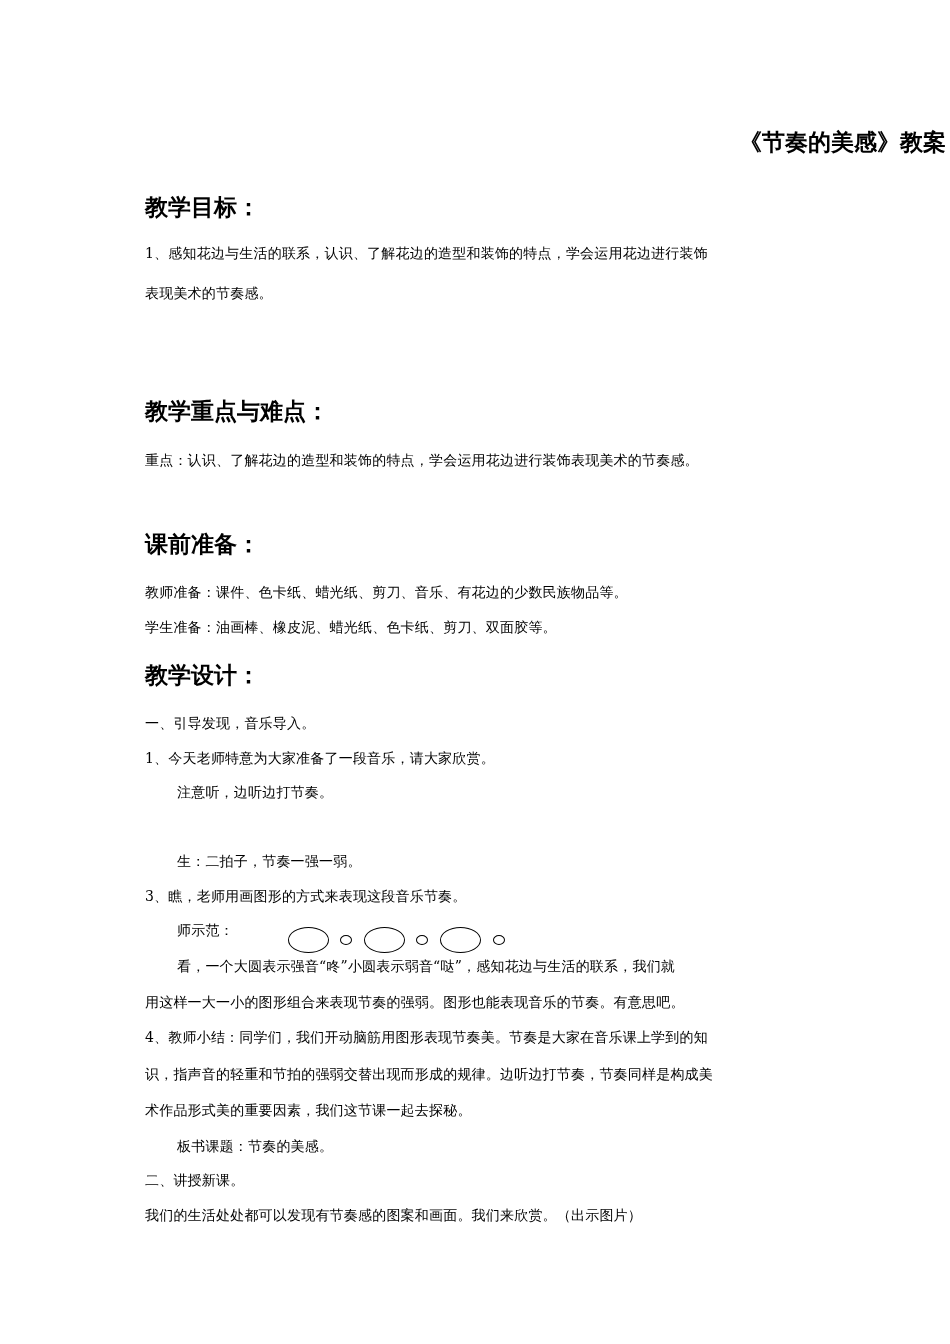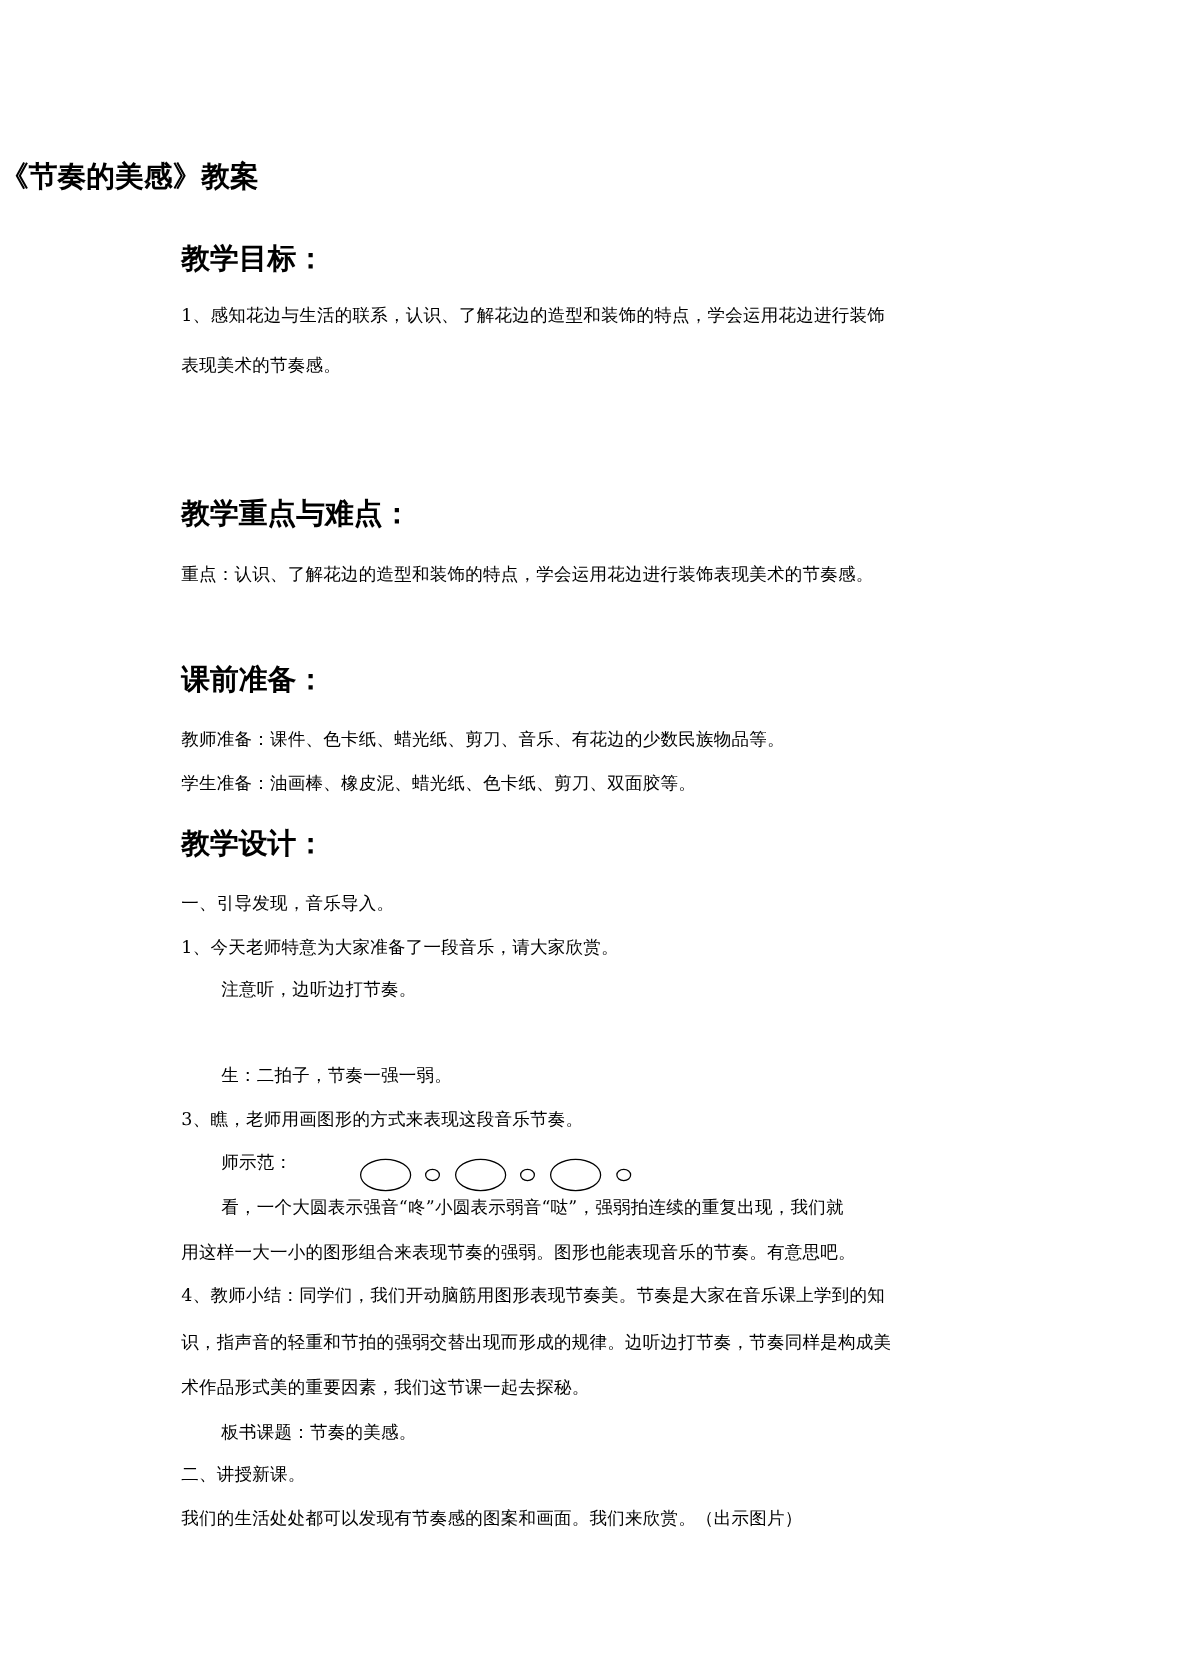"《节奏的美感》教案" .title { text-align: left -> right }
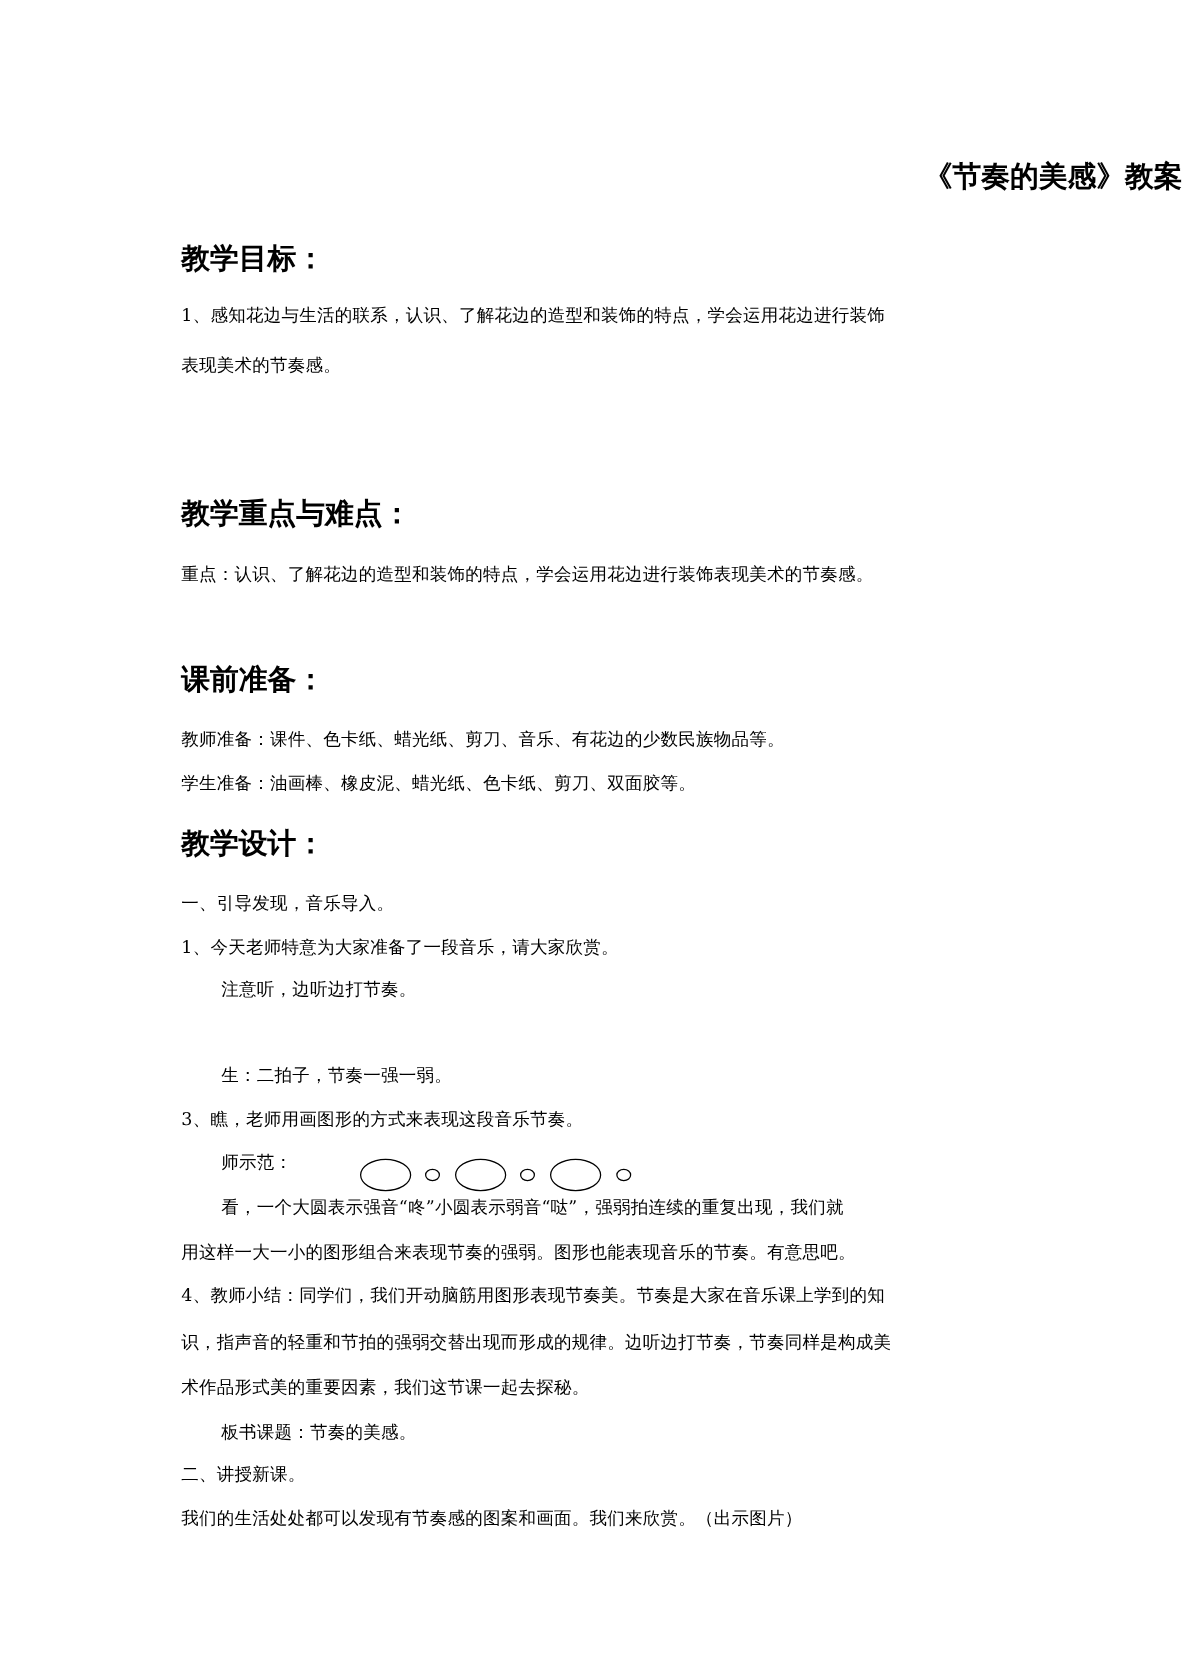"看，一个大圆表示强音“咚”小圆表示弱音“哒”，强弱拍连续的重复出现，我们就" div.p { text: 强弱拍连续的重复出现 -> 感知花边与生活的联系 }
